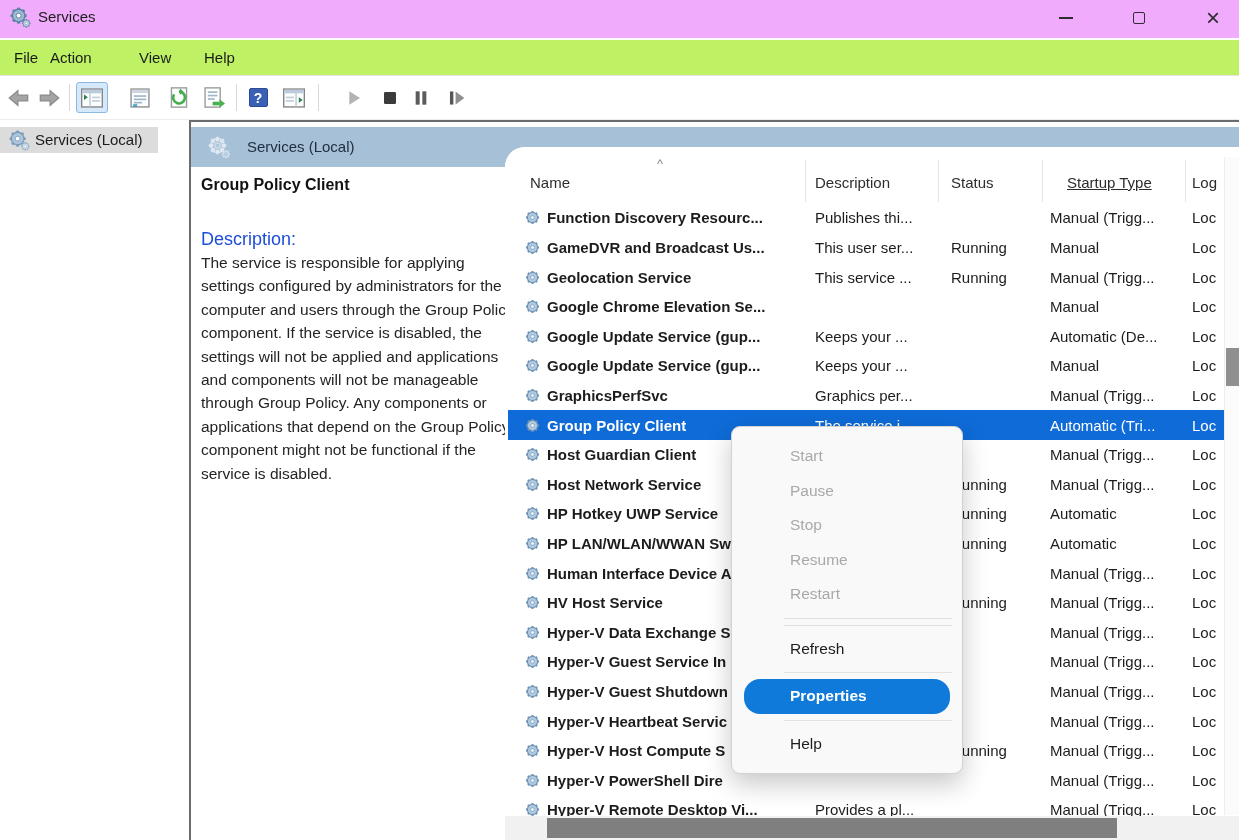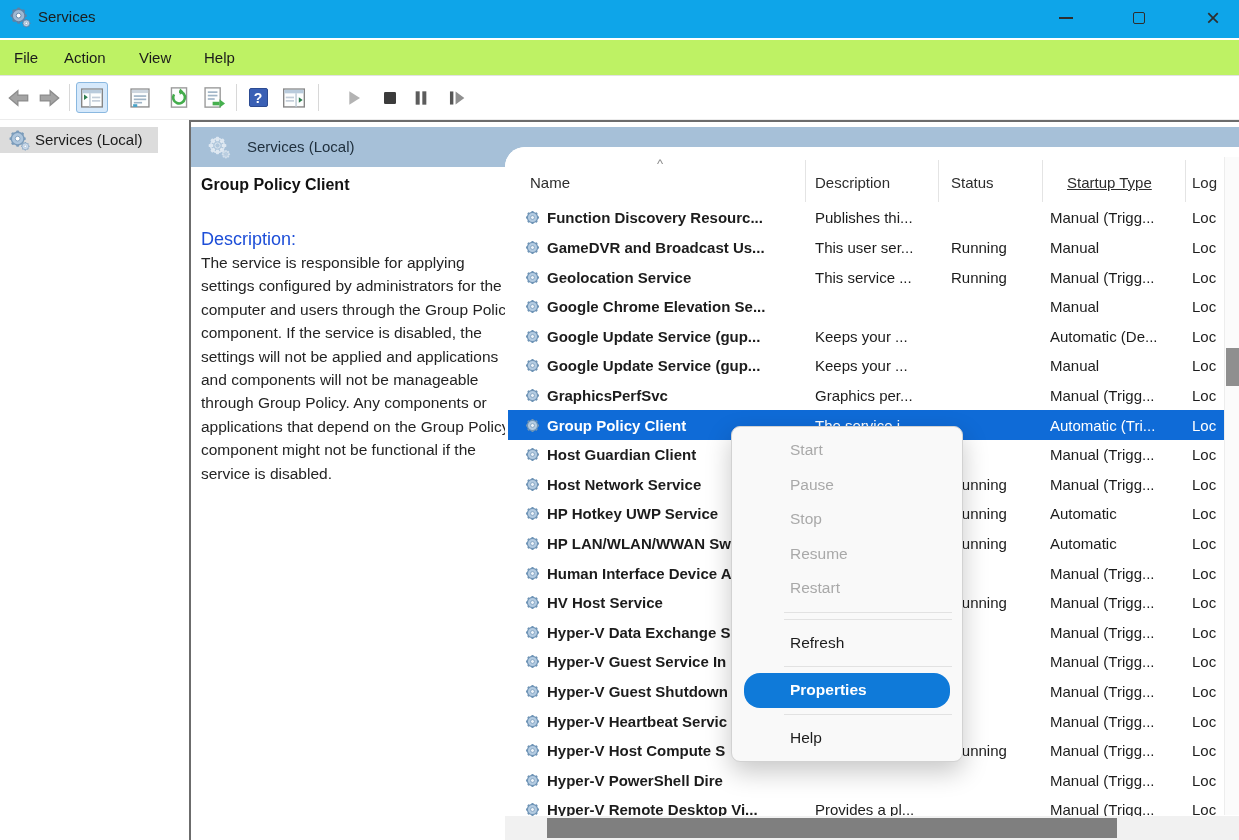"Services" .titlebar { background: #0ea5e9 -> #f0abfc }
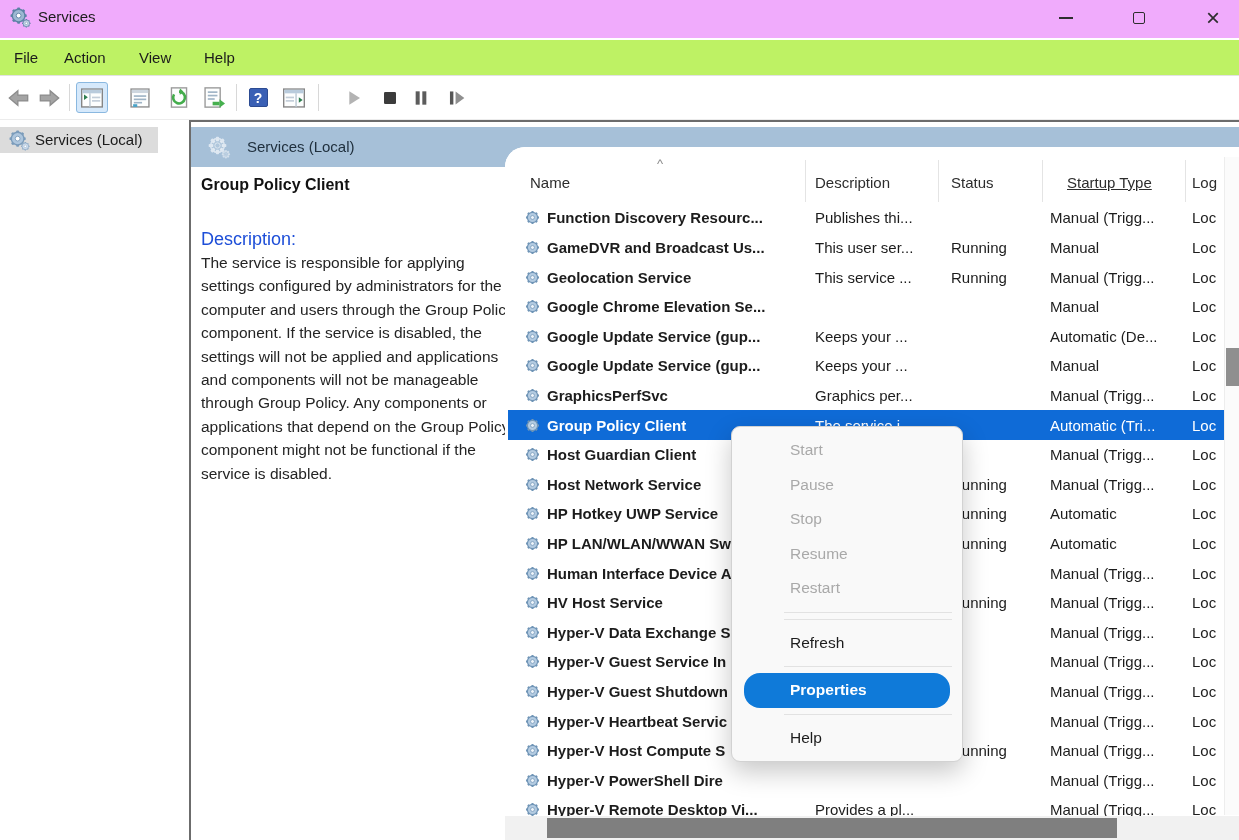"Action" div.menu-btn { left: 58px -> 44px }
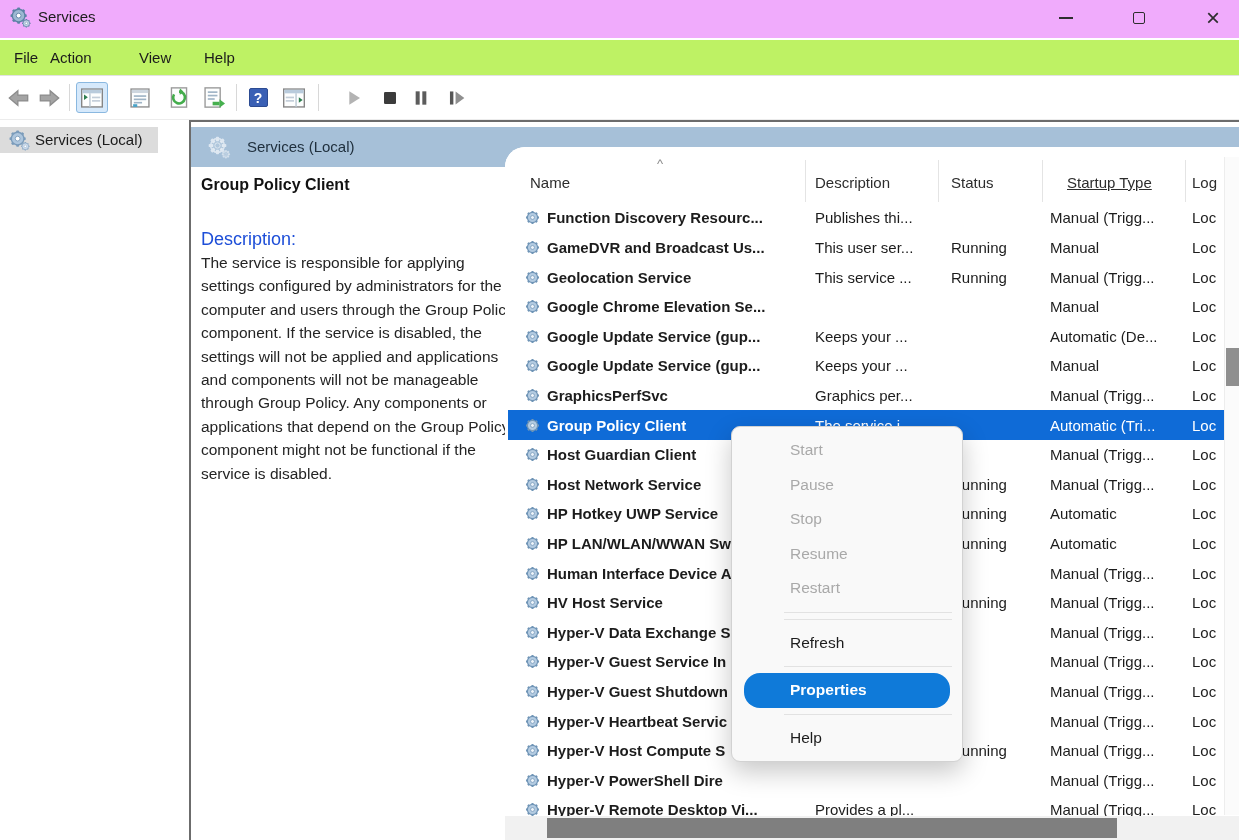"Start" .ctx { padding: 6px 0 -> 12px 0 }
